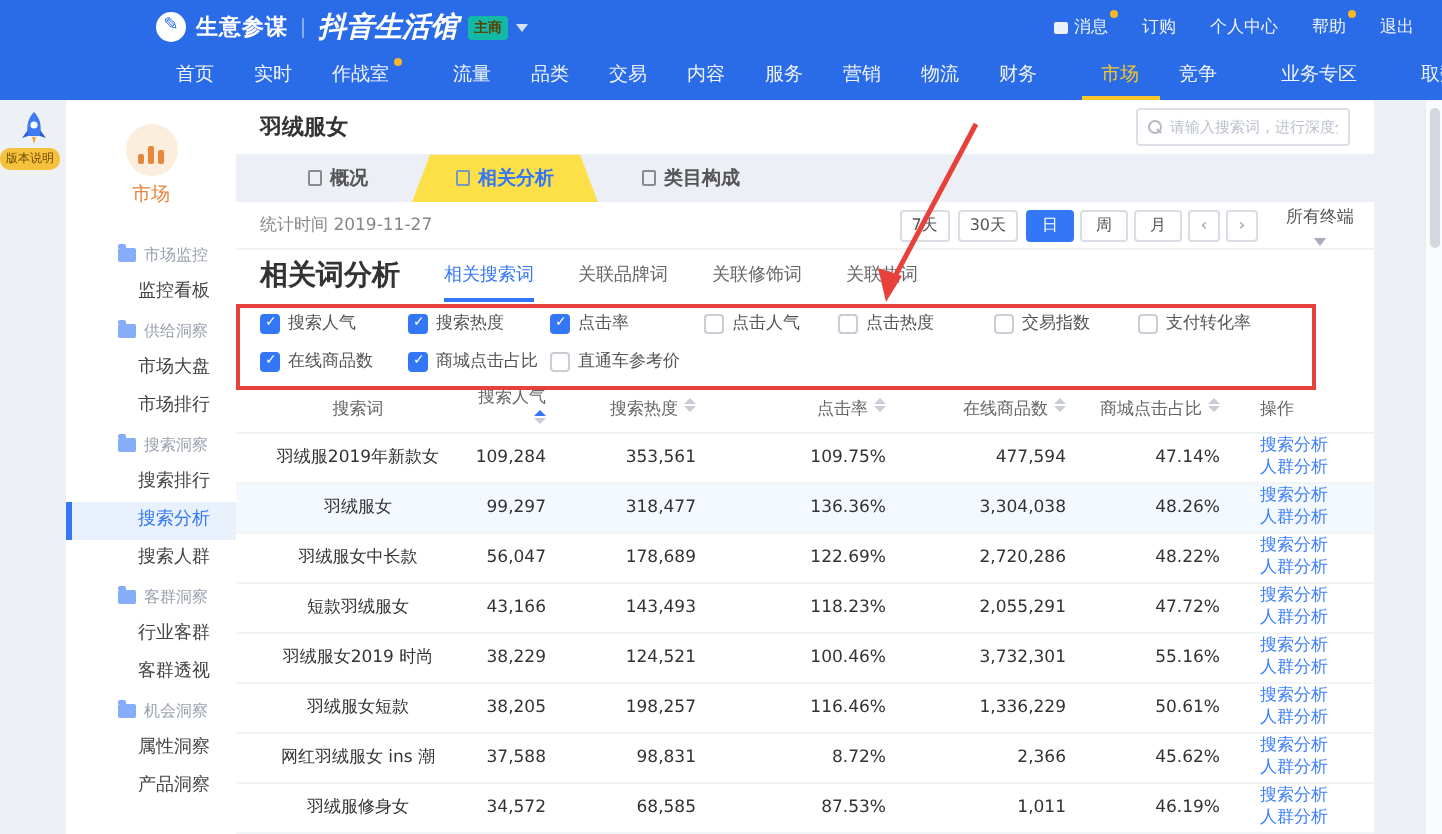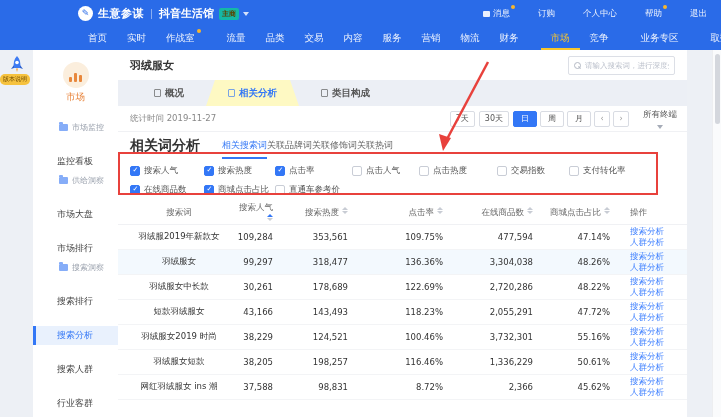"抖音生活馆" .product { font-size: 11px -> 14px; font-style: none -> italic }
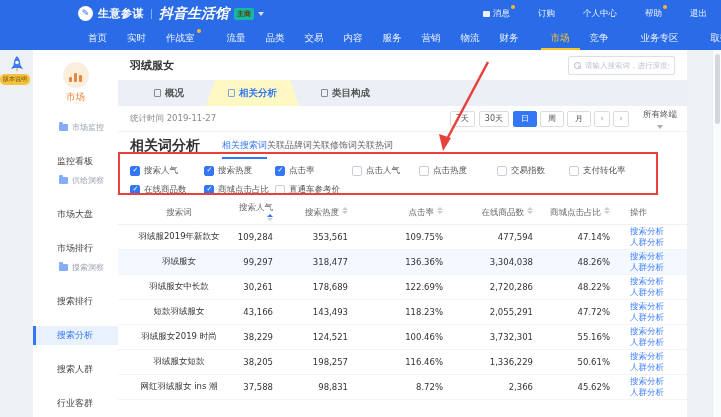"消息" .umenu { gap: 28px -> 17px }
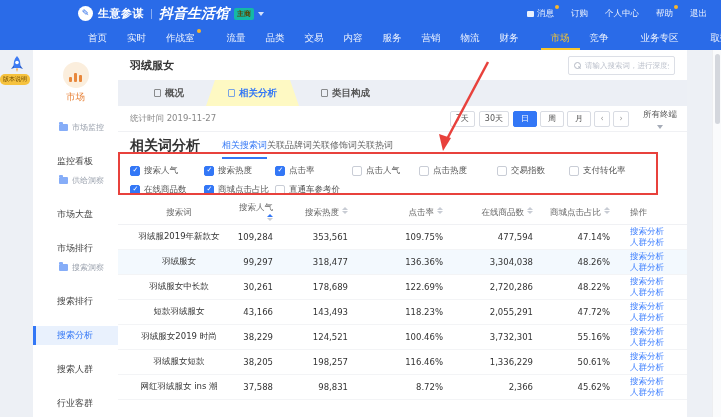"相关分析" .tab.active { background: #fef9c3 -> #fde047 }
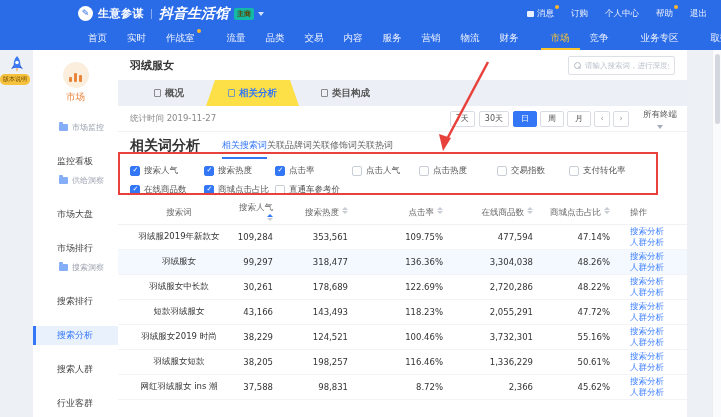"相关搜索词" .wtabs { gap: none -> 22px }
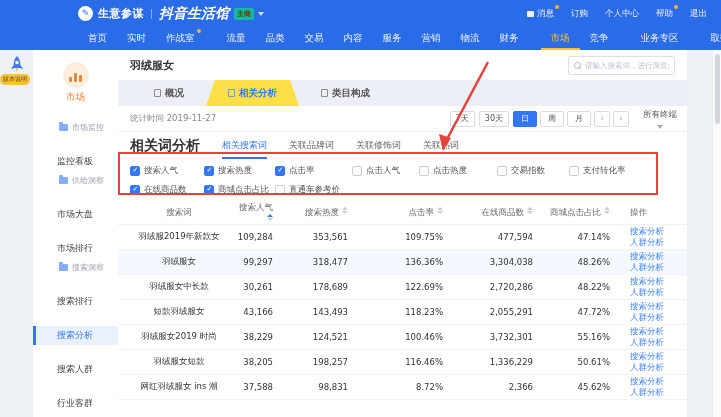"监控看板" .sitem { margin-top: 15px -> none; padding: 0 0 0 24px -> 0 0 0 36px }
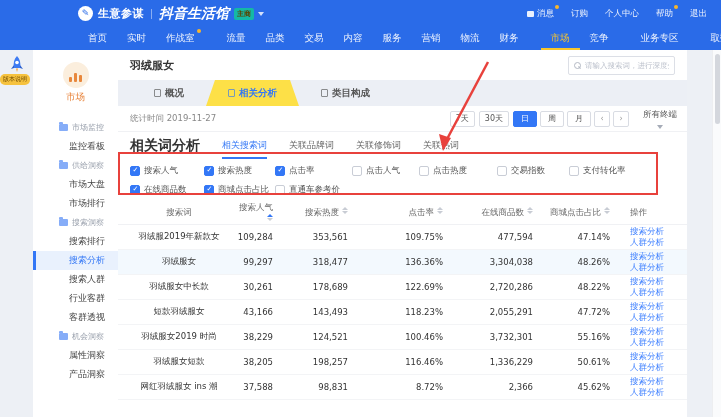"30,261" td.num { text: 30,261 -> 56,047 }
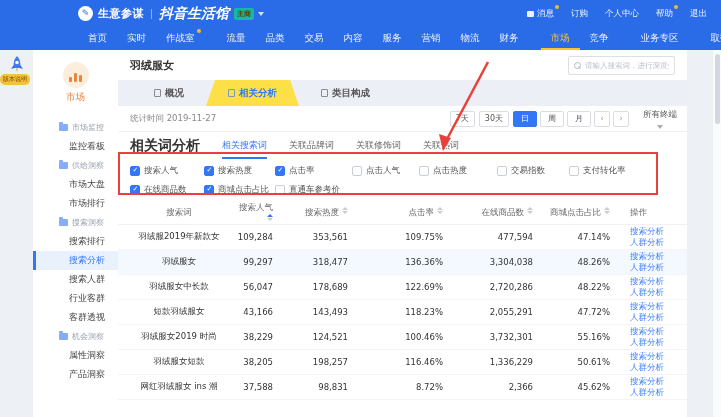"客群洞察" div.sgrp-h { html: none -> <div> <span></span> <span>客群洞察</span> </div> }
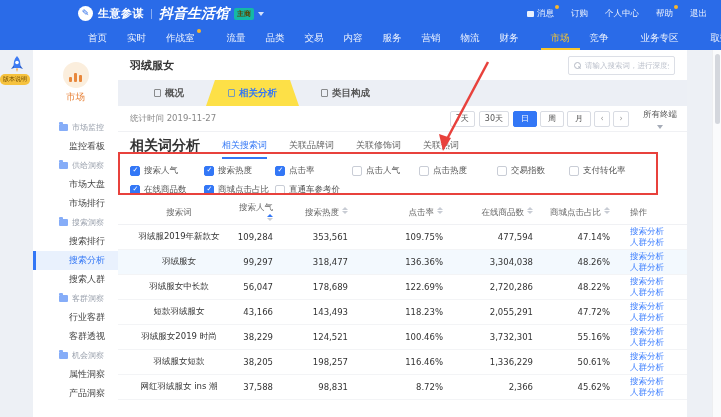"羽绒服修身女" tr { html: none -> <tr> <td>羽绒服修身女</td> <td>34,572</td> <td>68,585</td> <td>87.53%</td> <td>1,011</td> <td>46.19%</td> <td> <a>搜索分析</a> <a>人群分析</a> </td> </tr> }
